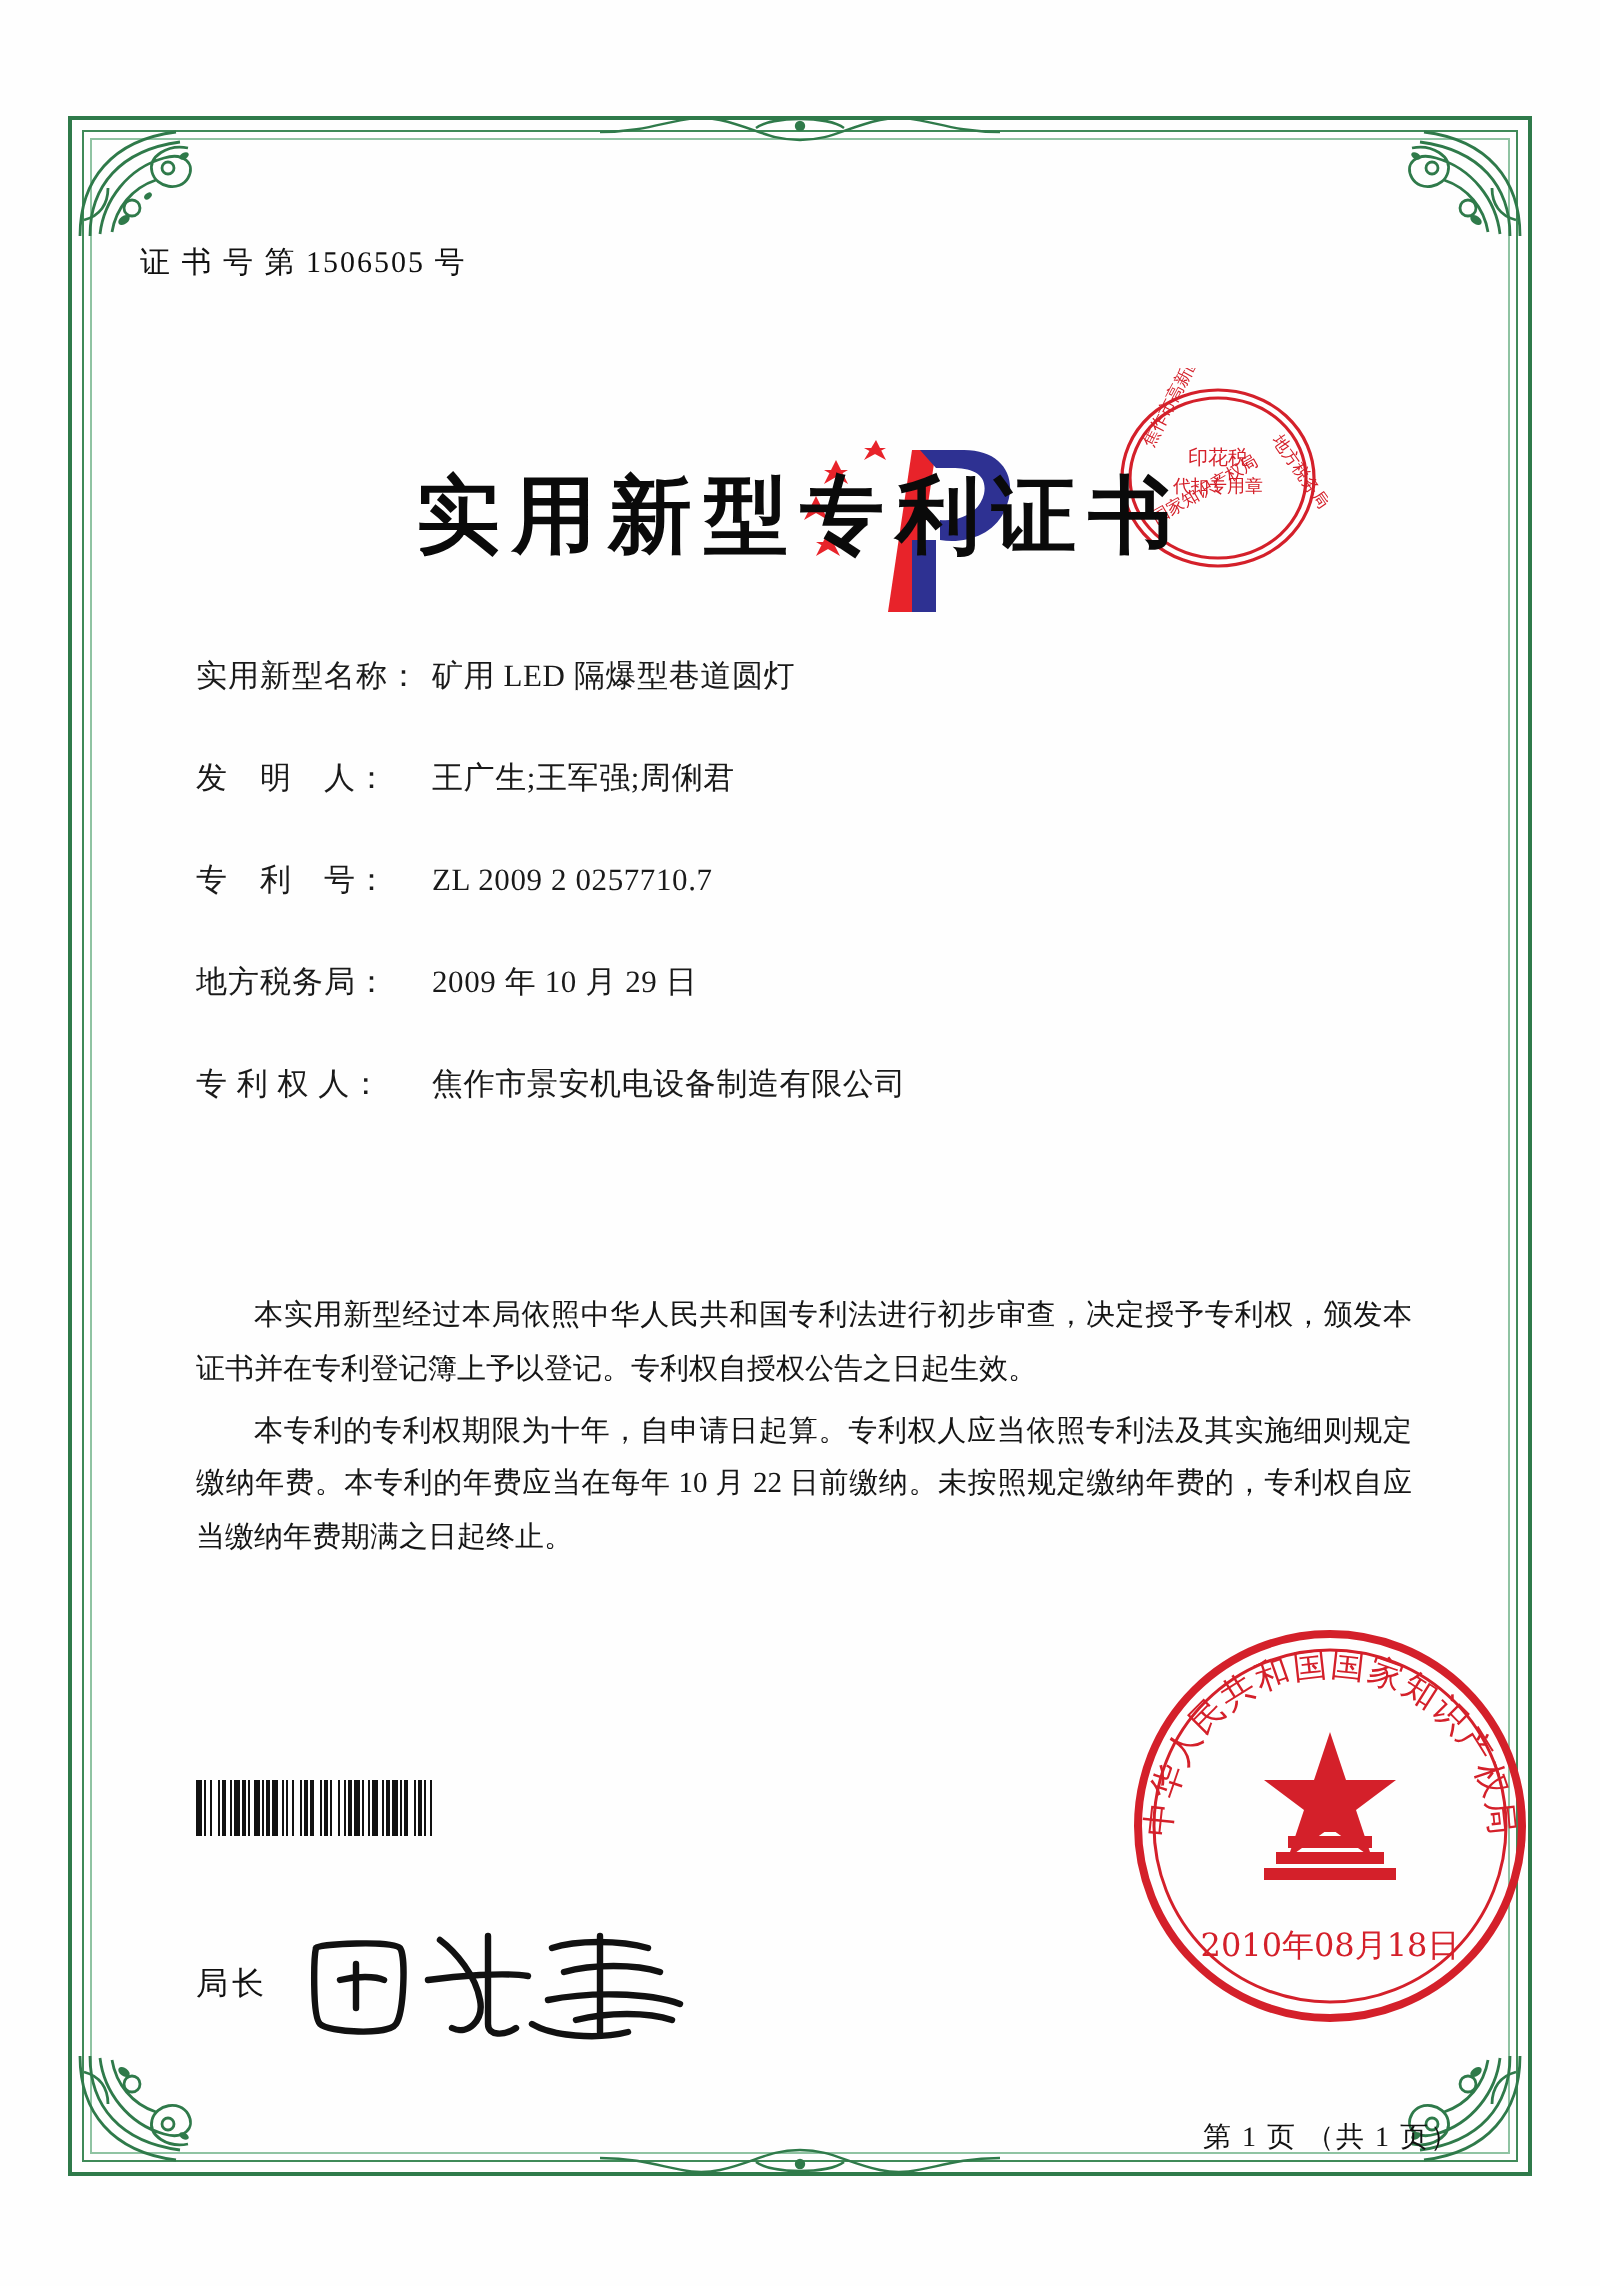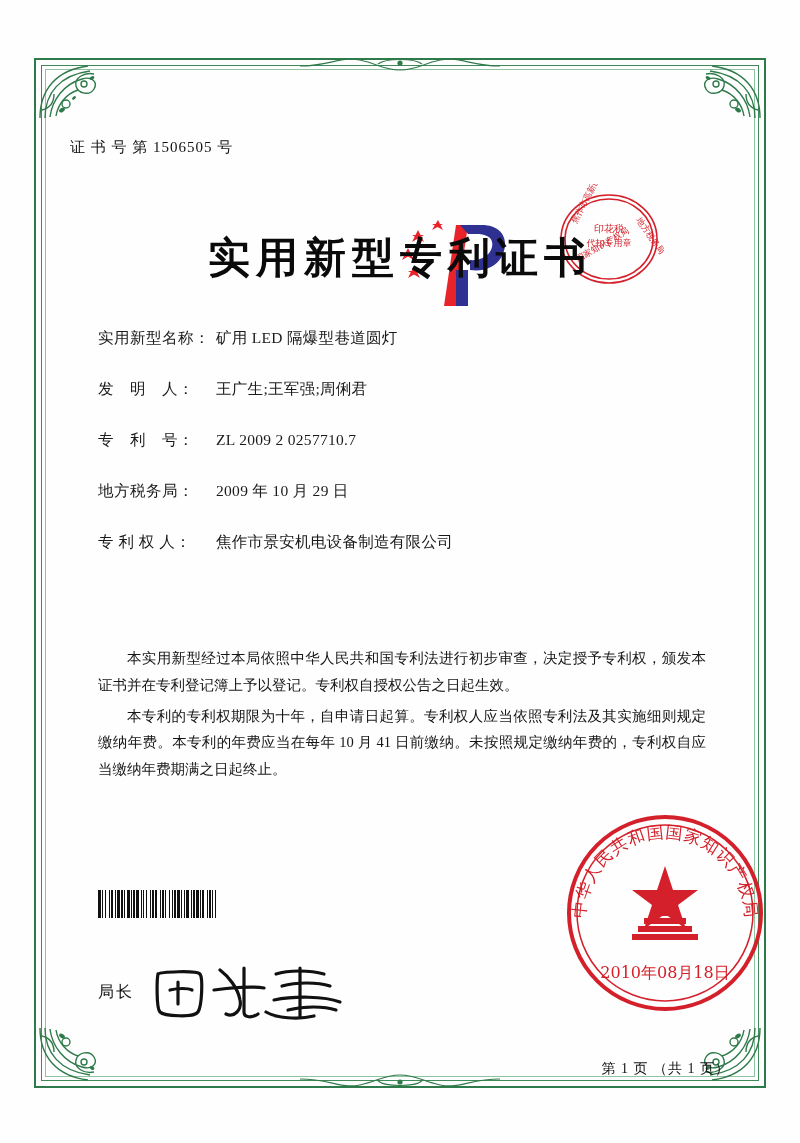"证 书 号 第 1506505" .cert-no { margin-top: 38px -> 22px }
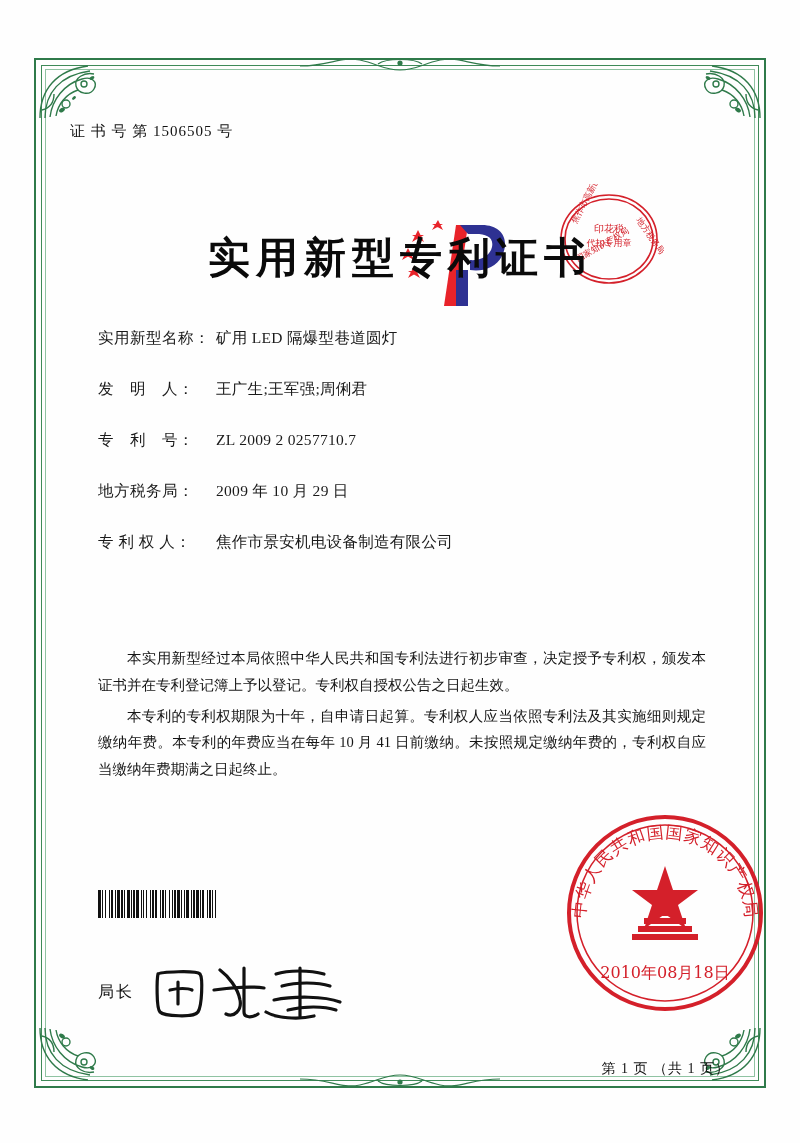"本专利的专利权期限为十年，自申请日起算。专利权人应当依照专利法及其实施细则规定缴" p { text: 41 -> 22 }
